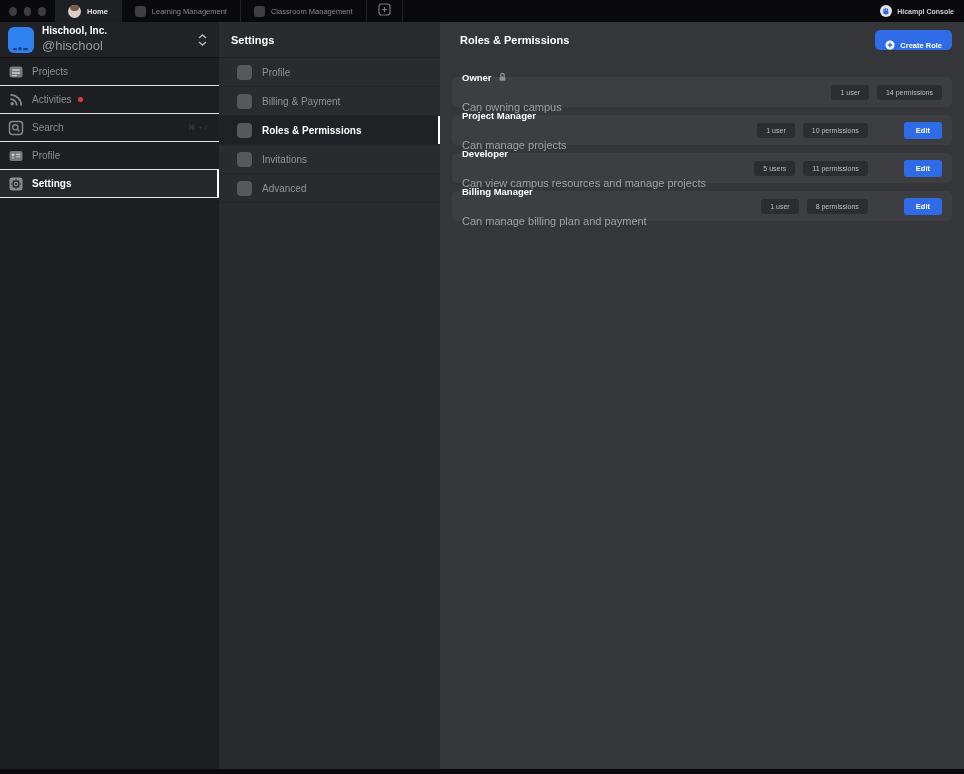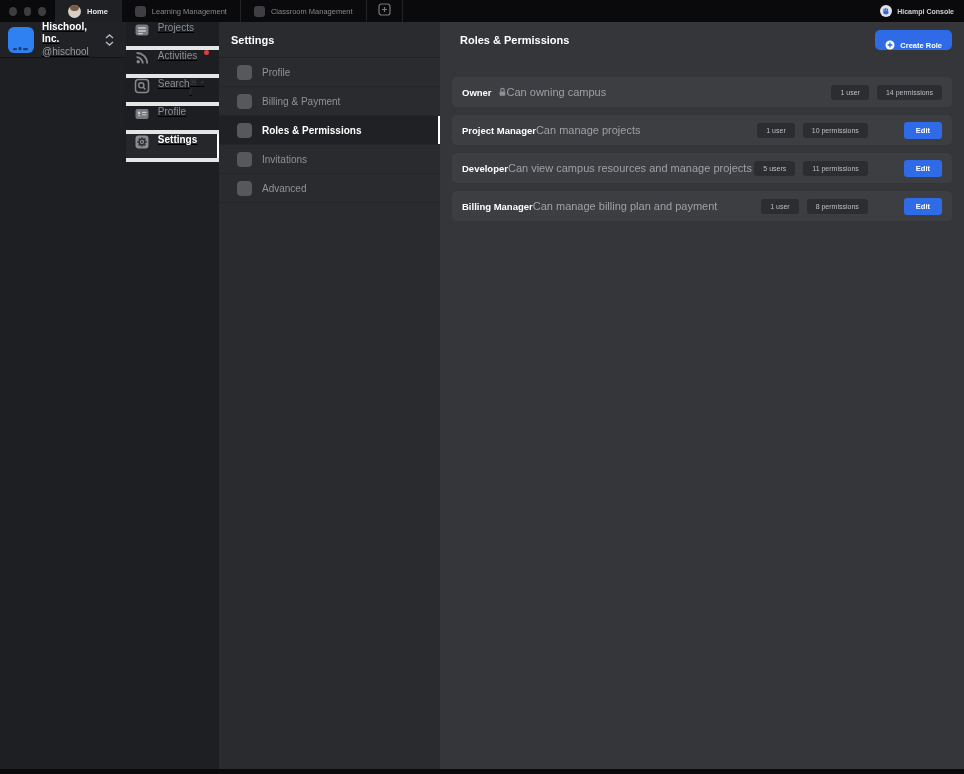"Hischool, Inc." .sidebar1 { flex-direction: row -> column; text-decoration: underline -> none }
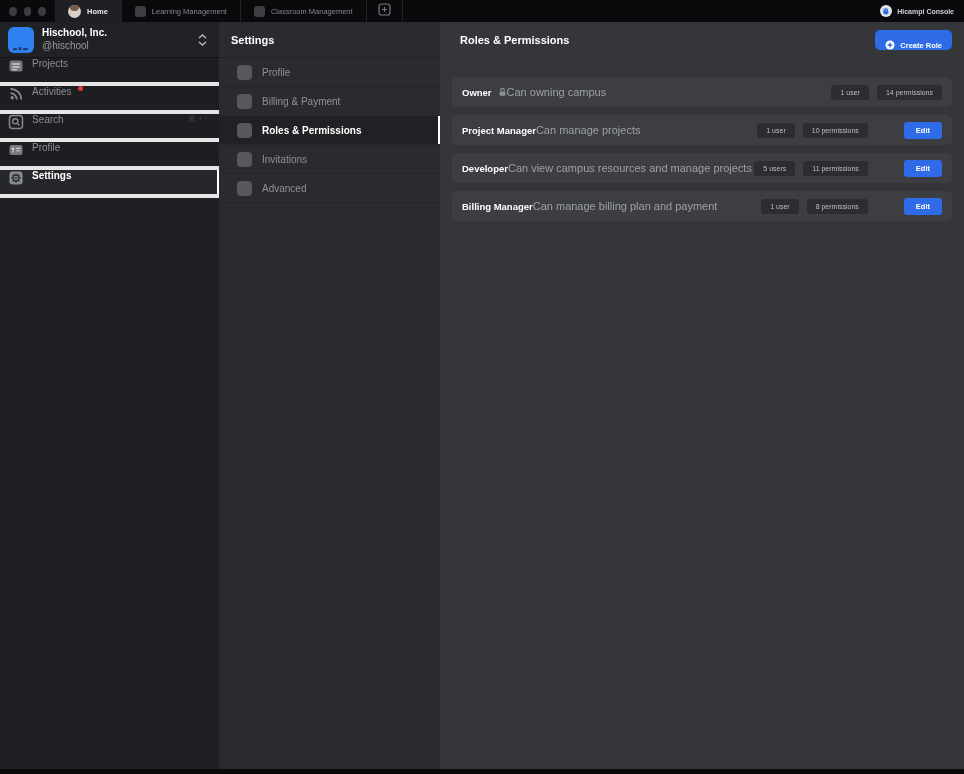"@hischool" .ws-handle { font-size: 10px -> 13px }
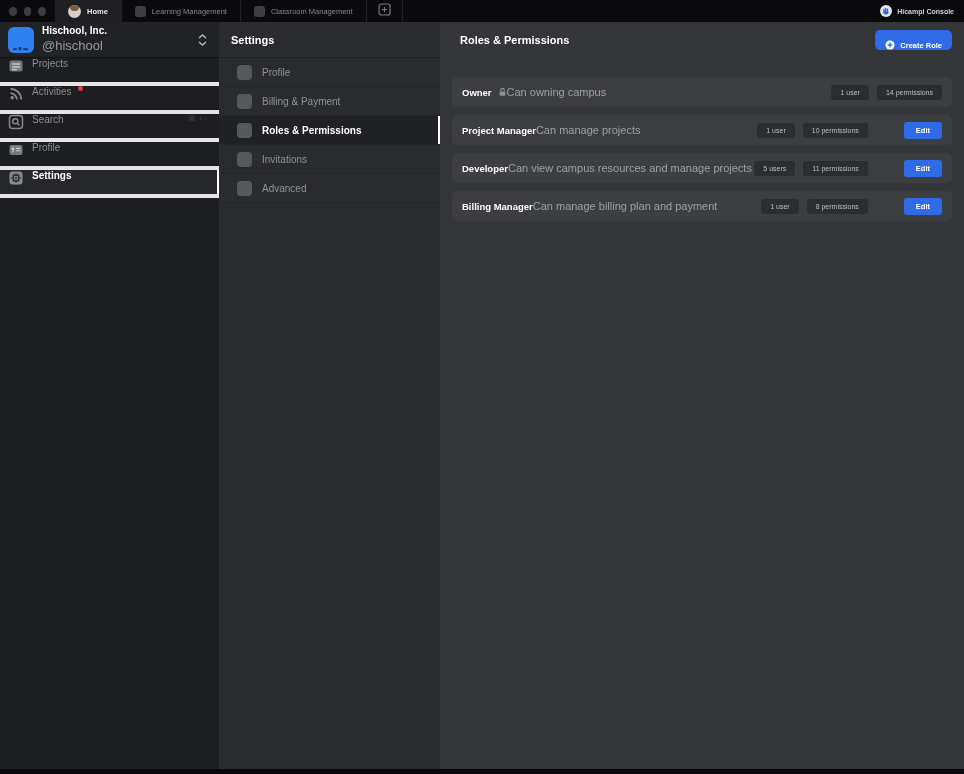"Projects" .s1-item { align-items: none -> center; border-bottom: 4px solid #e5e5e5 -> 1px solid #e5e5e5 }
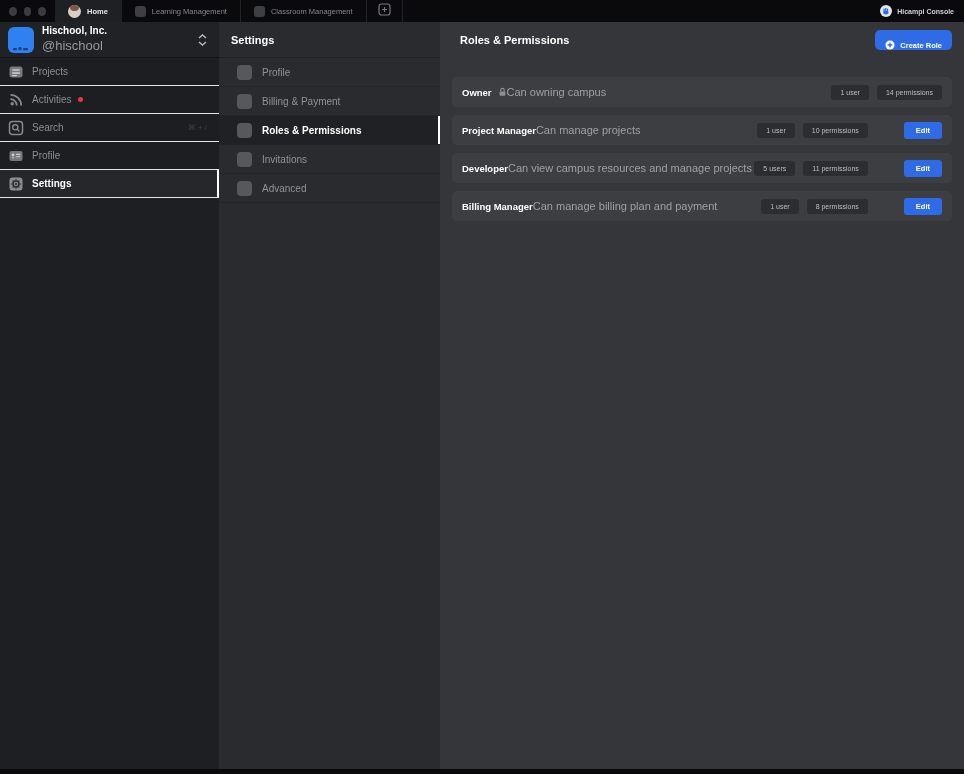"Owner" .role-left { flex-direction: row -> column; gap: 0 -> 18px }
